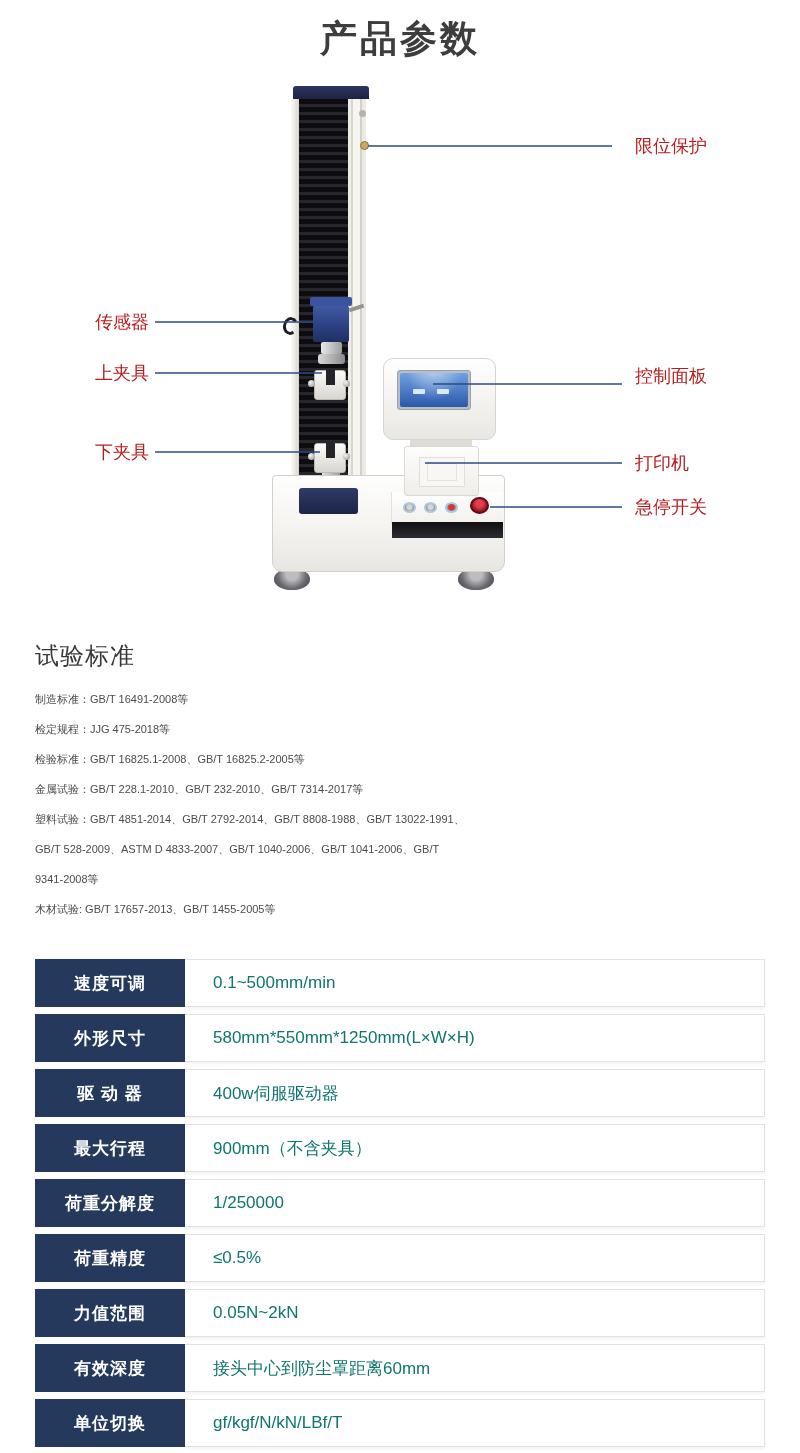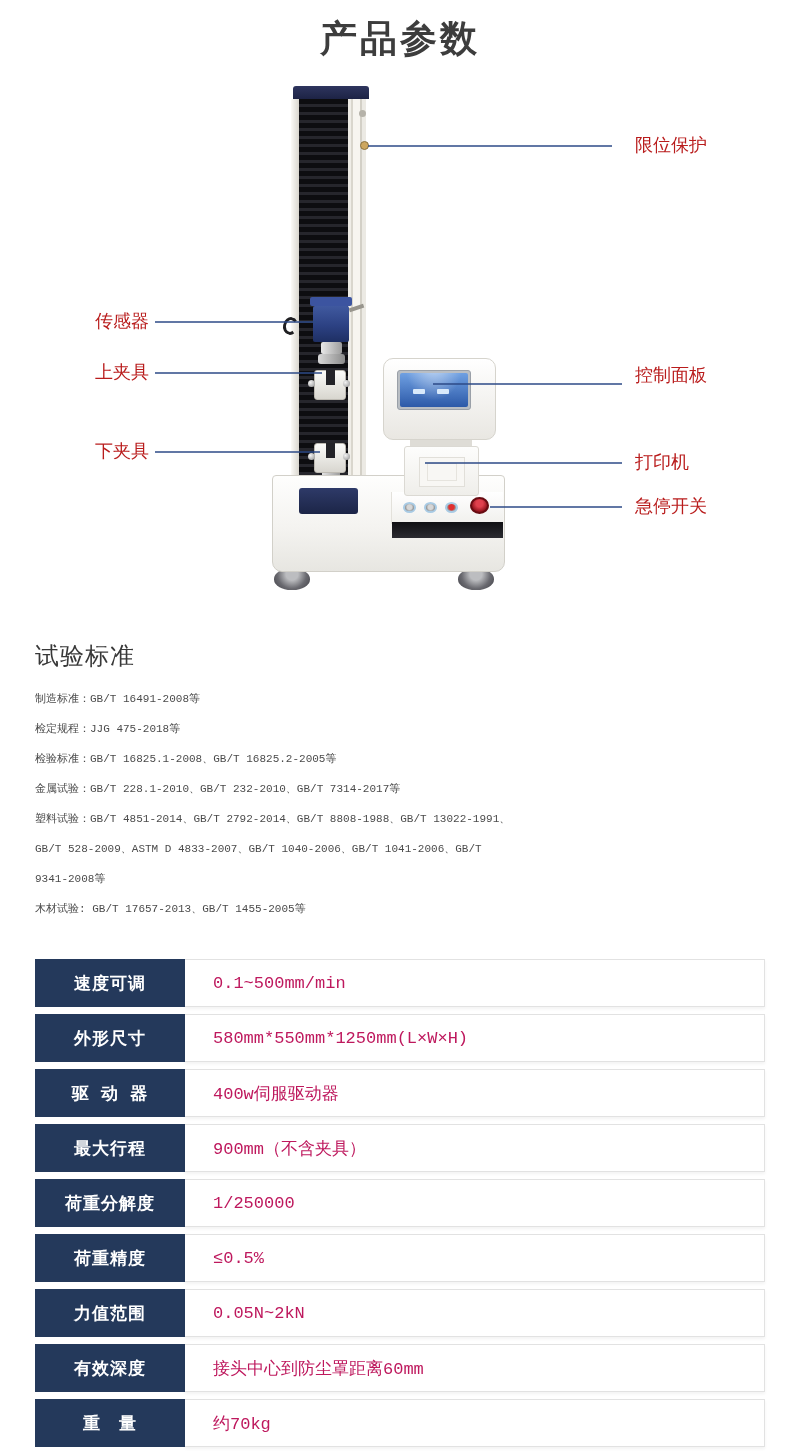"产品参数" .page { font-family: Liberation Mono, monospace -> Liberation Sans, sans-serif }
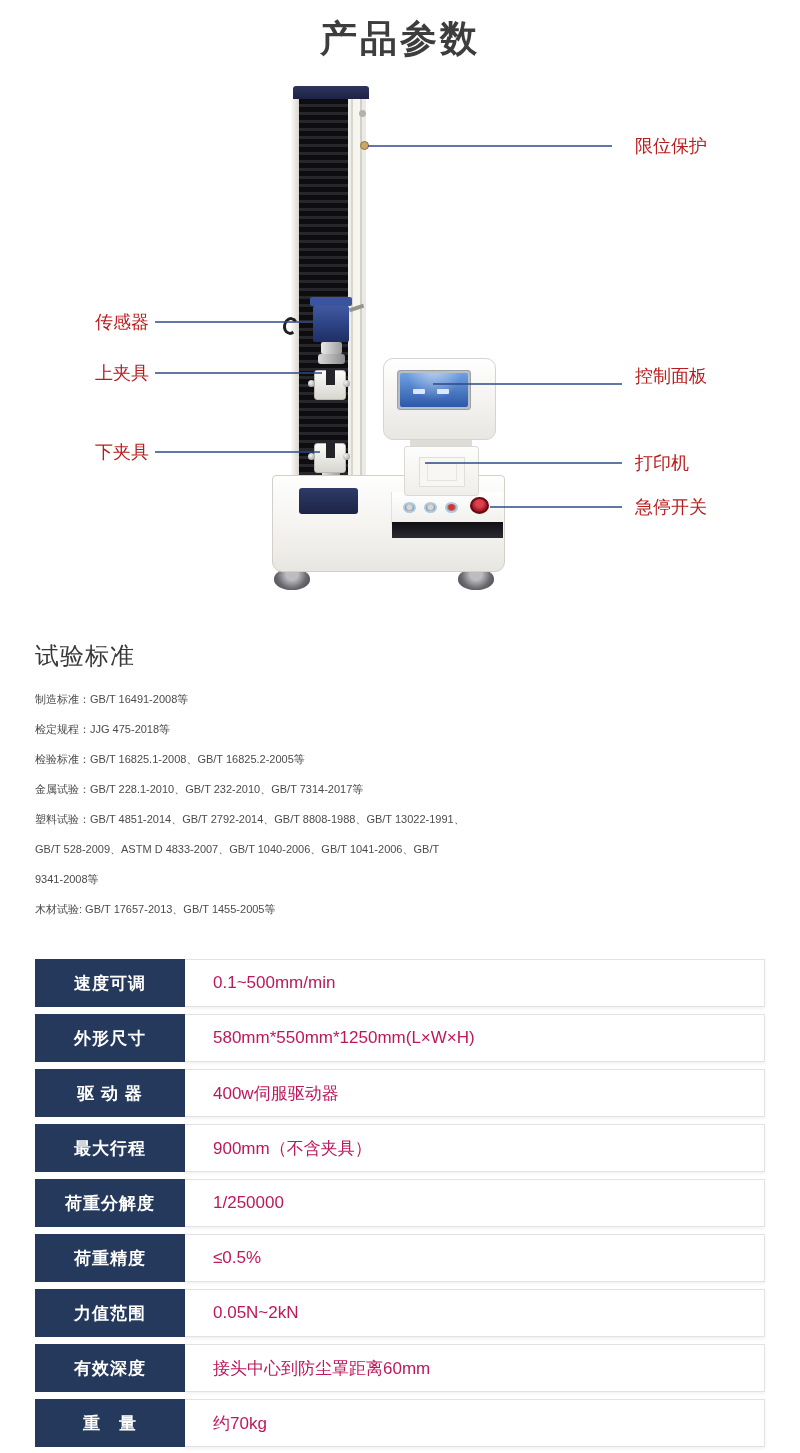"0.1~500mm/min" .spec-value { color: #be185d -> #0f766e }
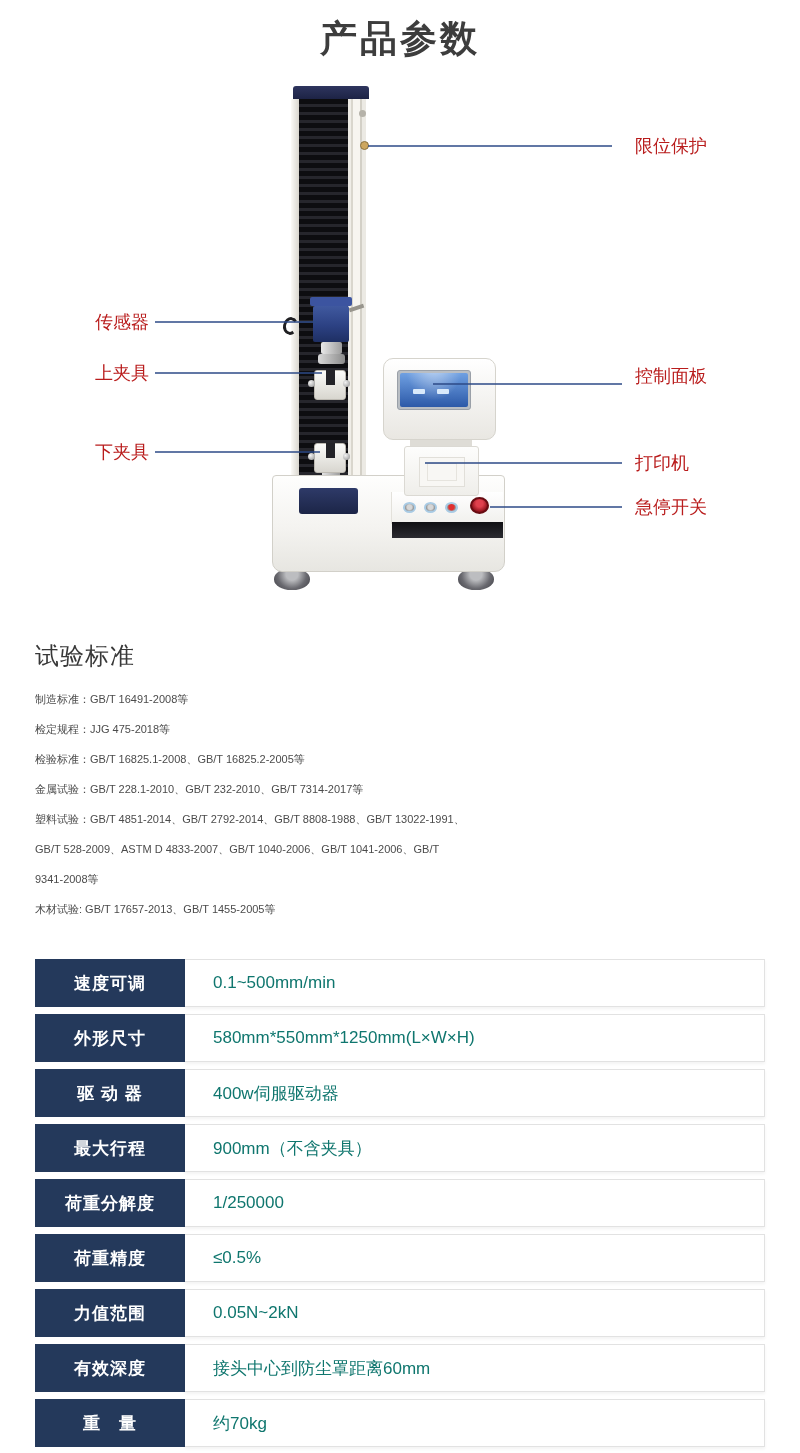"单位切换" div.spec-row { html: none -> <div> <div>单位切换</div> <div>gf/kgf/N/kN/LBf/T</div> </div> }
